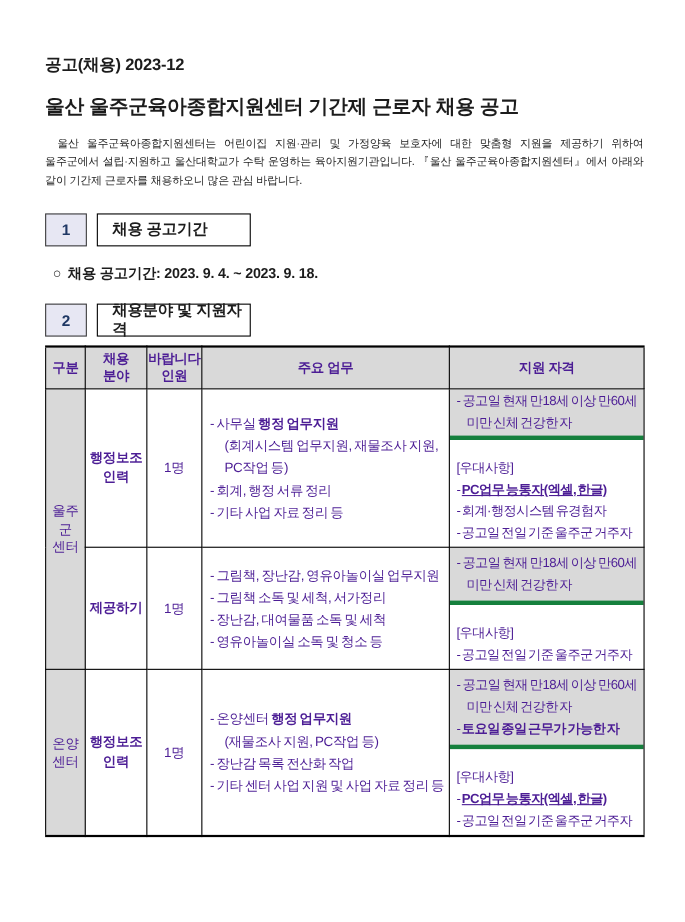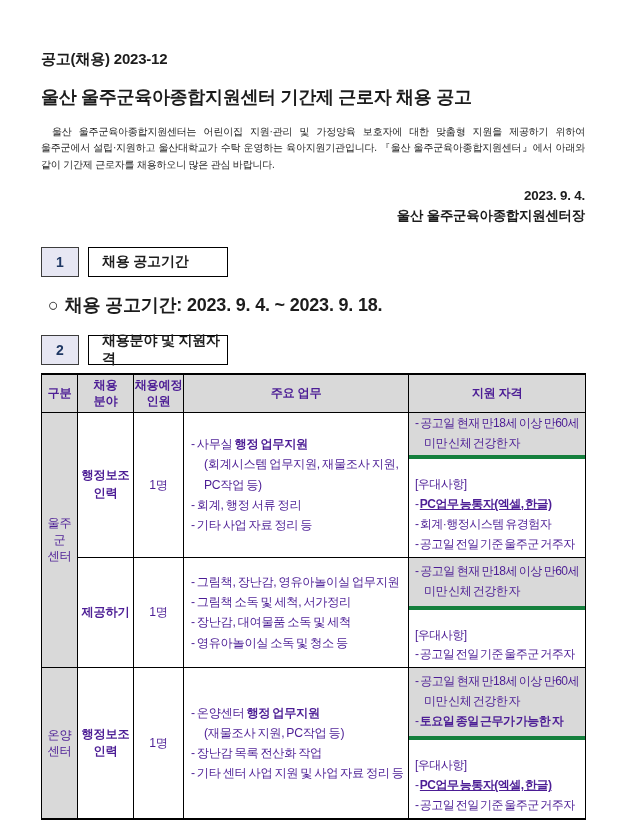"2023. 9. 4." div.date-block { html: <div> <div>2023. 9. 4.</div> <div>울산 울주군육아종합지원센터장</div> </div> -> none }
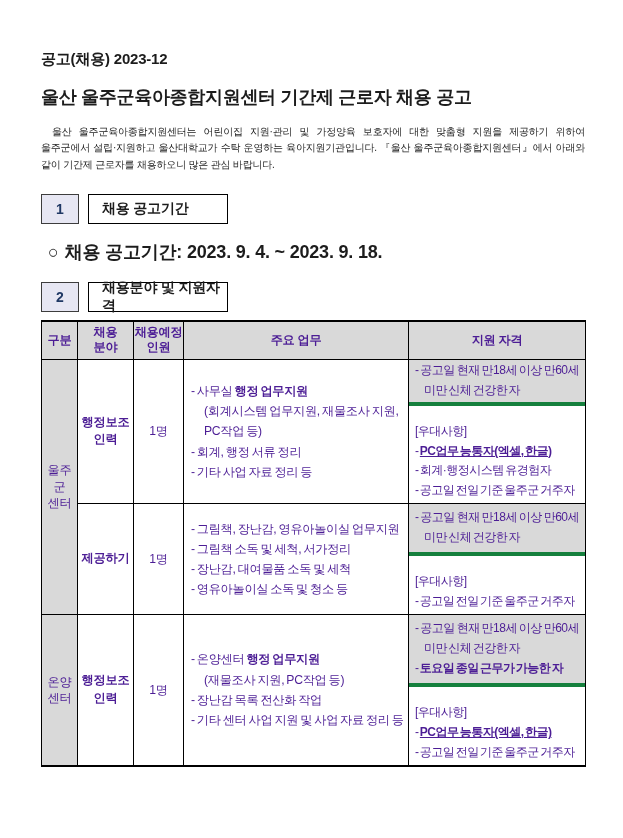"○ 채용 공고기간: 2023. 9." .period-line { font-size: 18px -> 13px }
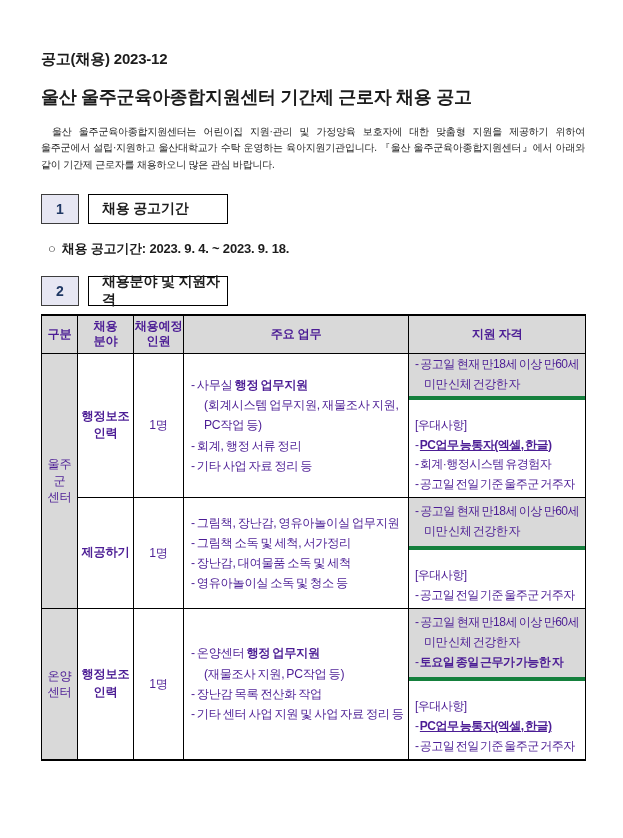"채용예정" th { text: 채용예정 -> 바랍니다 }
